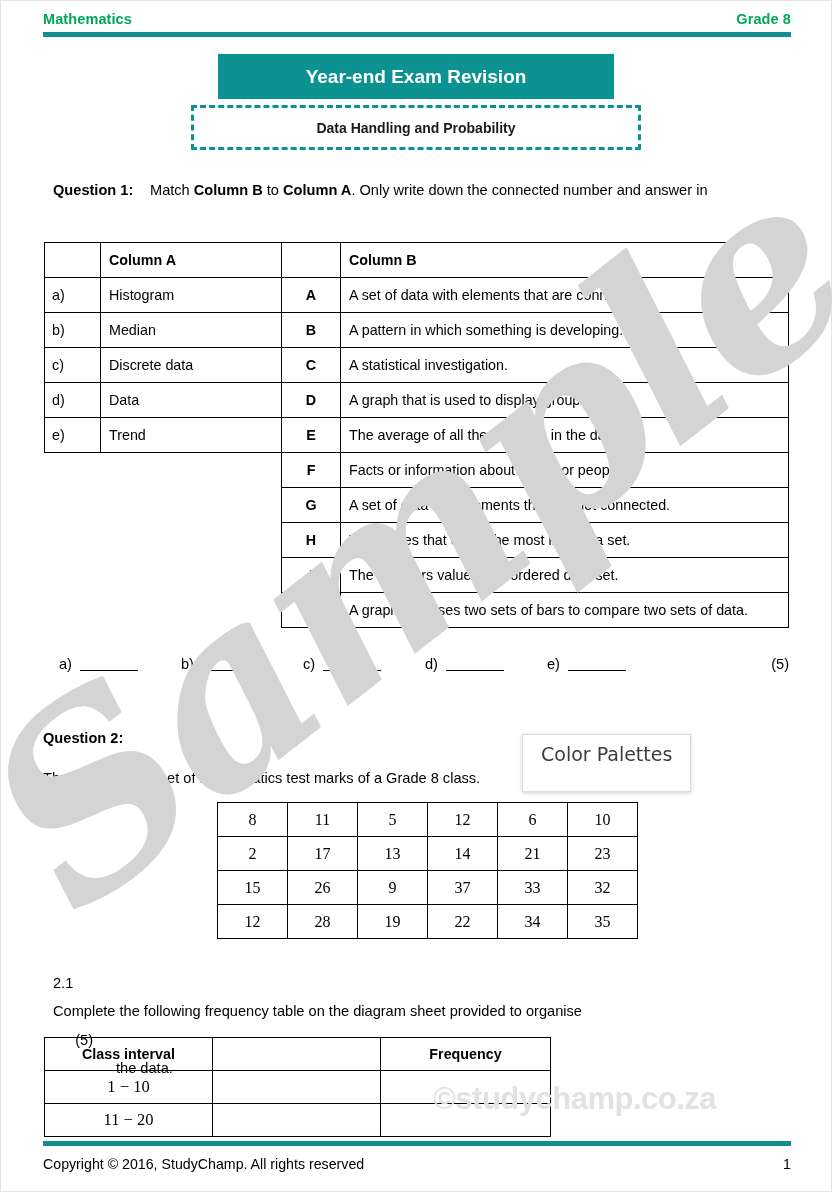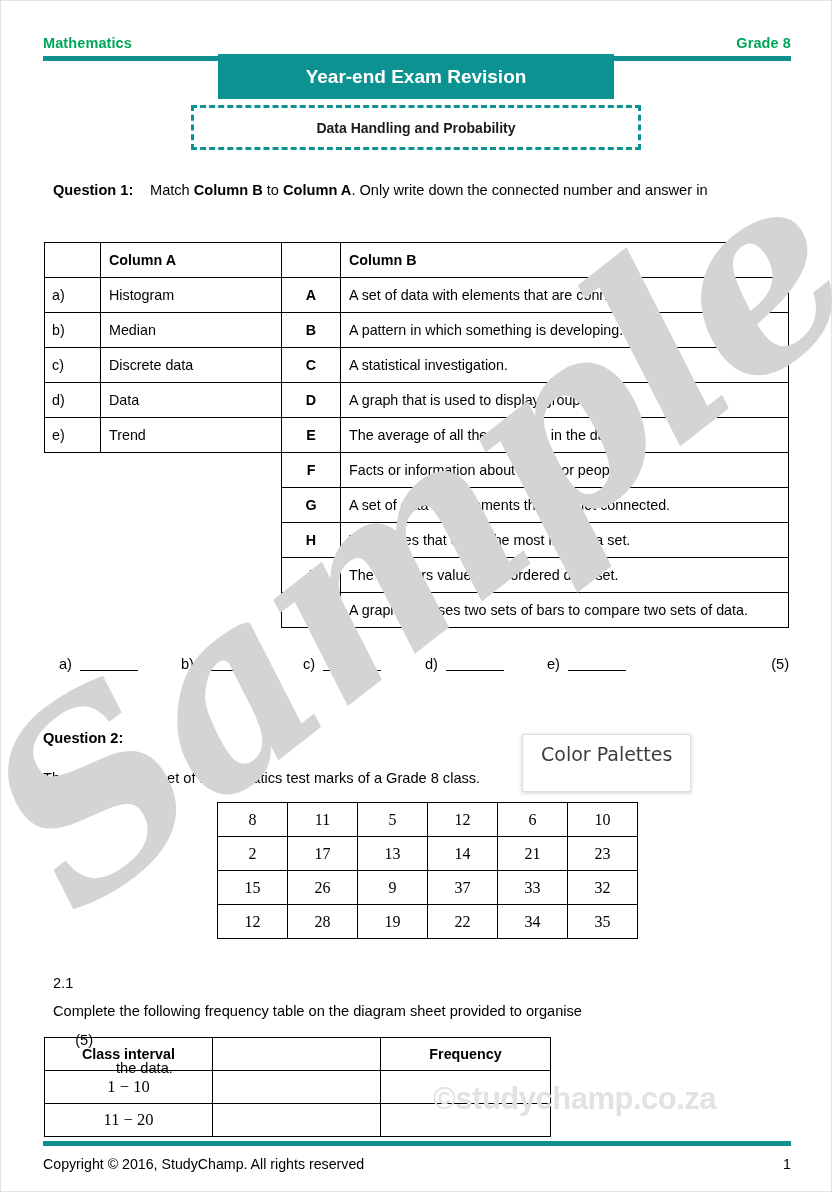"Mathematics" .doc-header-row { margin-top: 24px -> none }
